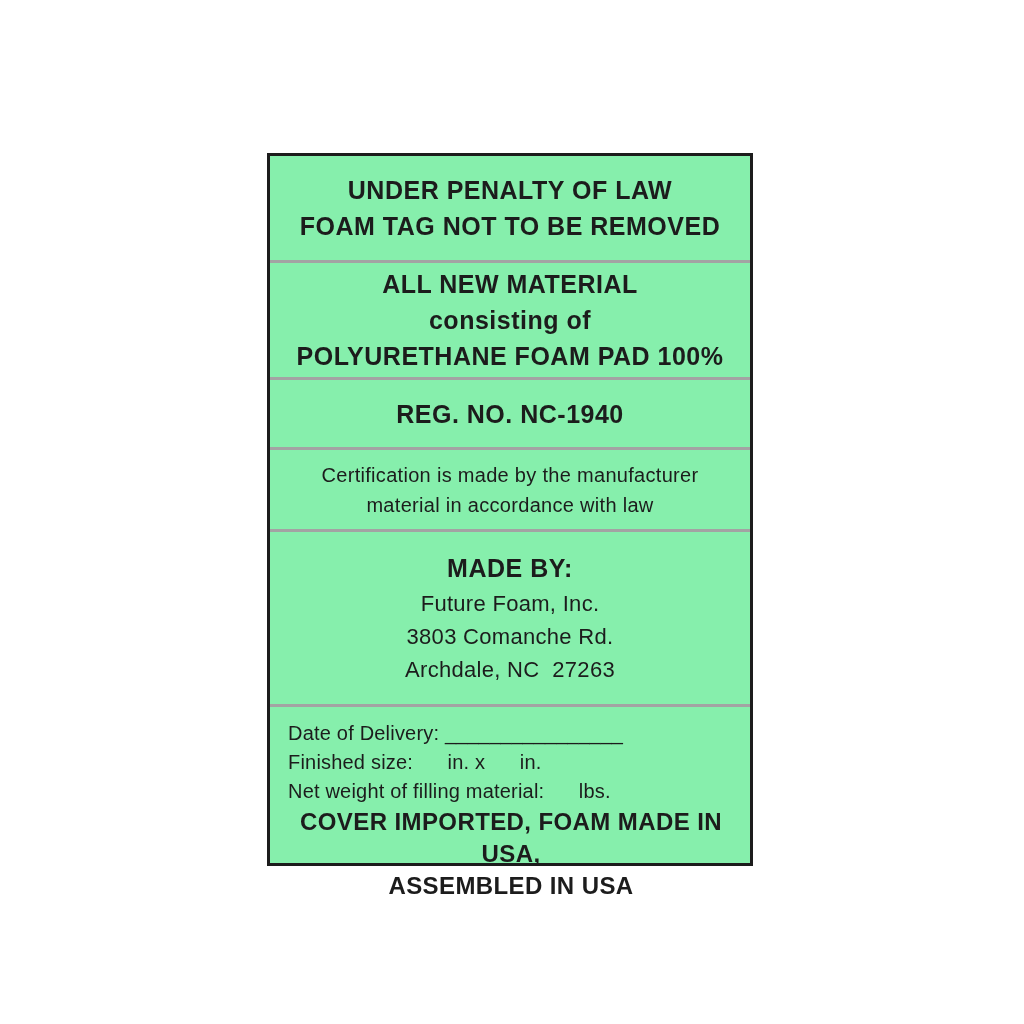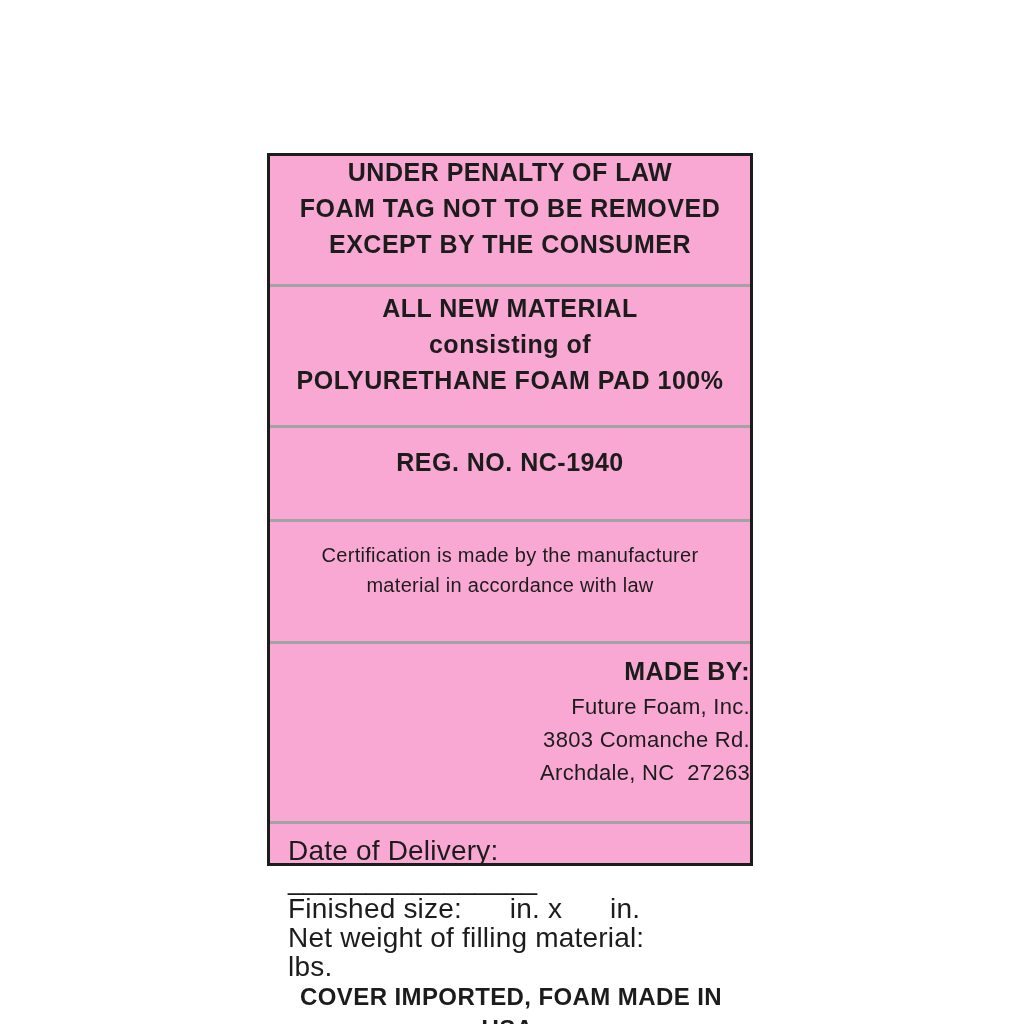"UNDER PENALTY OF LAW" .law-label { background: #f9a8d4 -> #86efac; gap: 24px -> none }
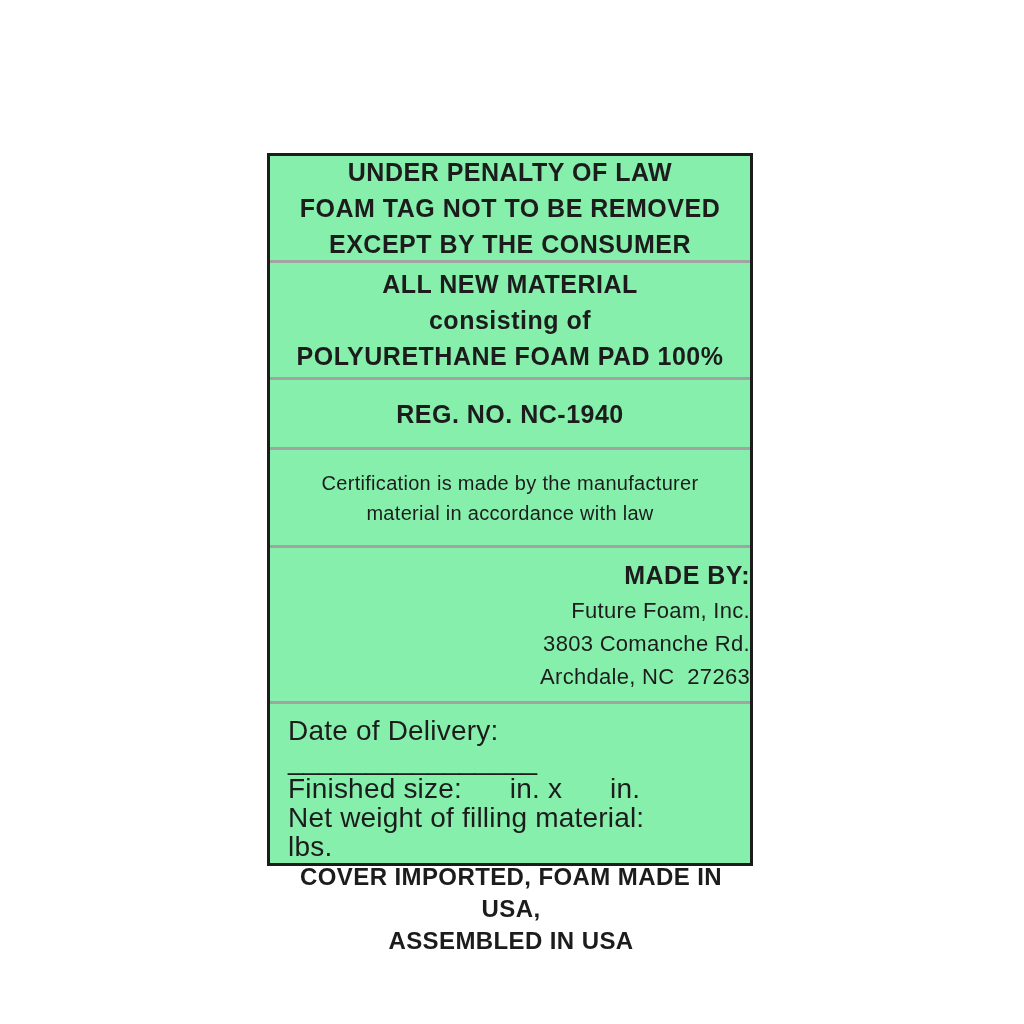"EXCEPT BY THE CONSUMER" div.h-bold { html: <div>EXCEPT BY THE CONSUMER</div> -> none }
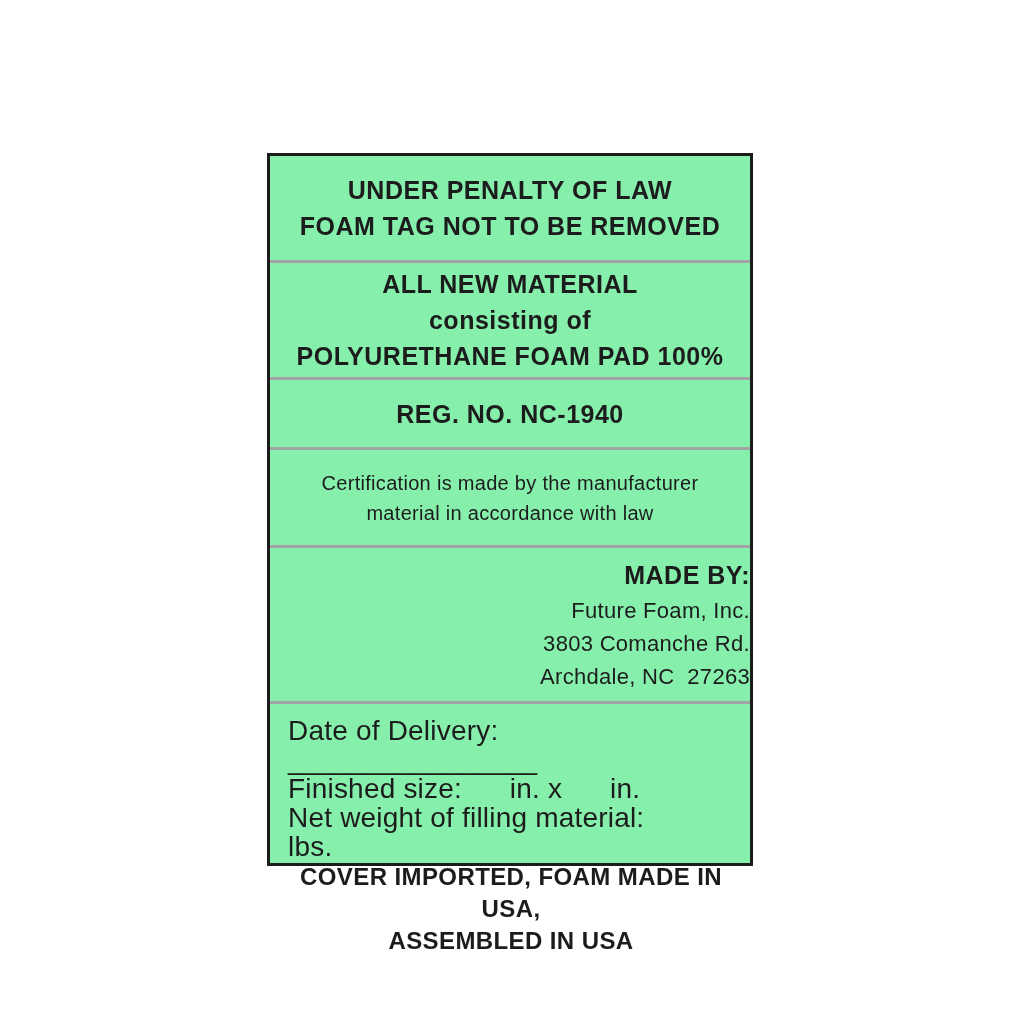"Certification is made by the" .sec-cert { height: 98px -> 82px }
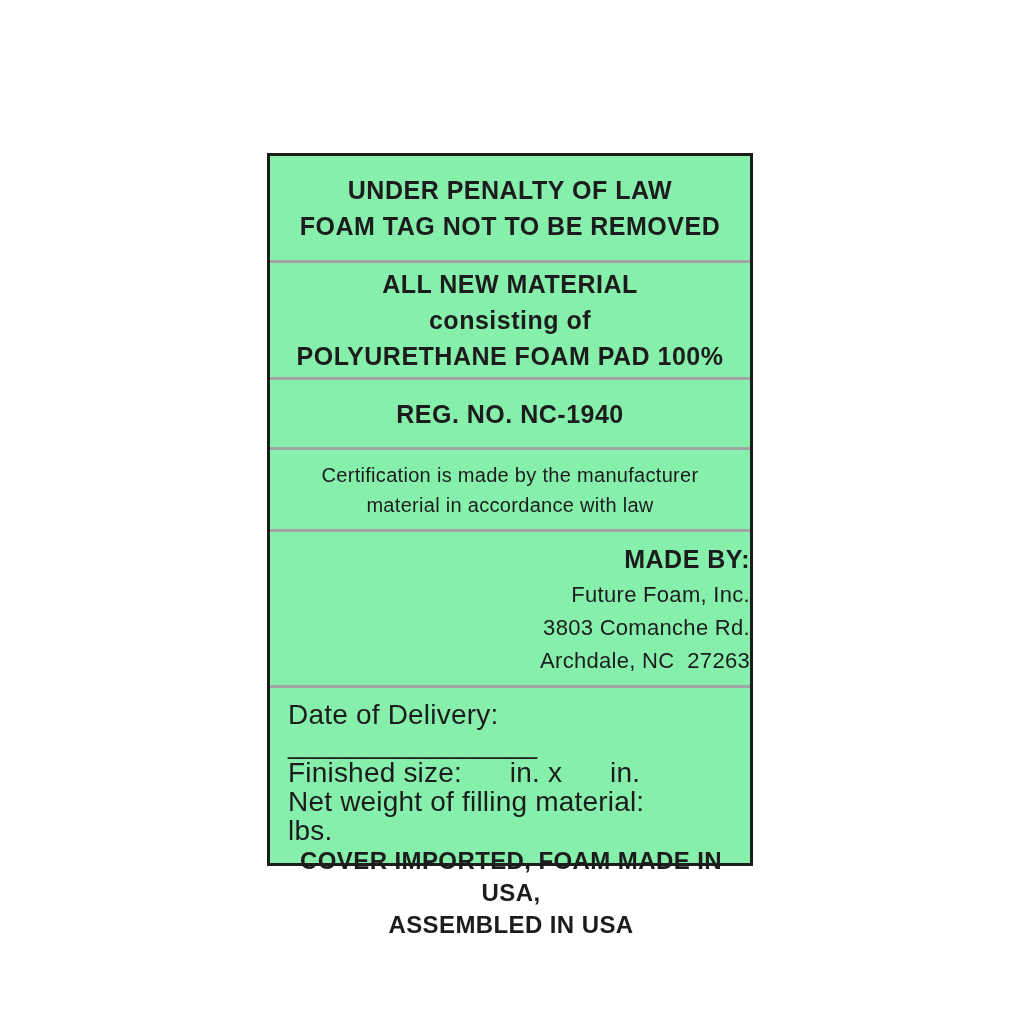"MADE BY:" .sec-madeby { align-items: flex-end -> none; height: 156px -> 175px }
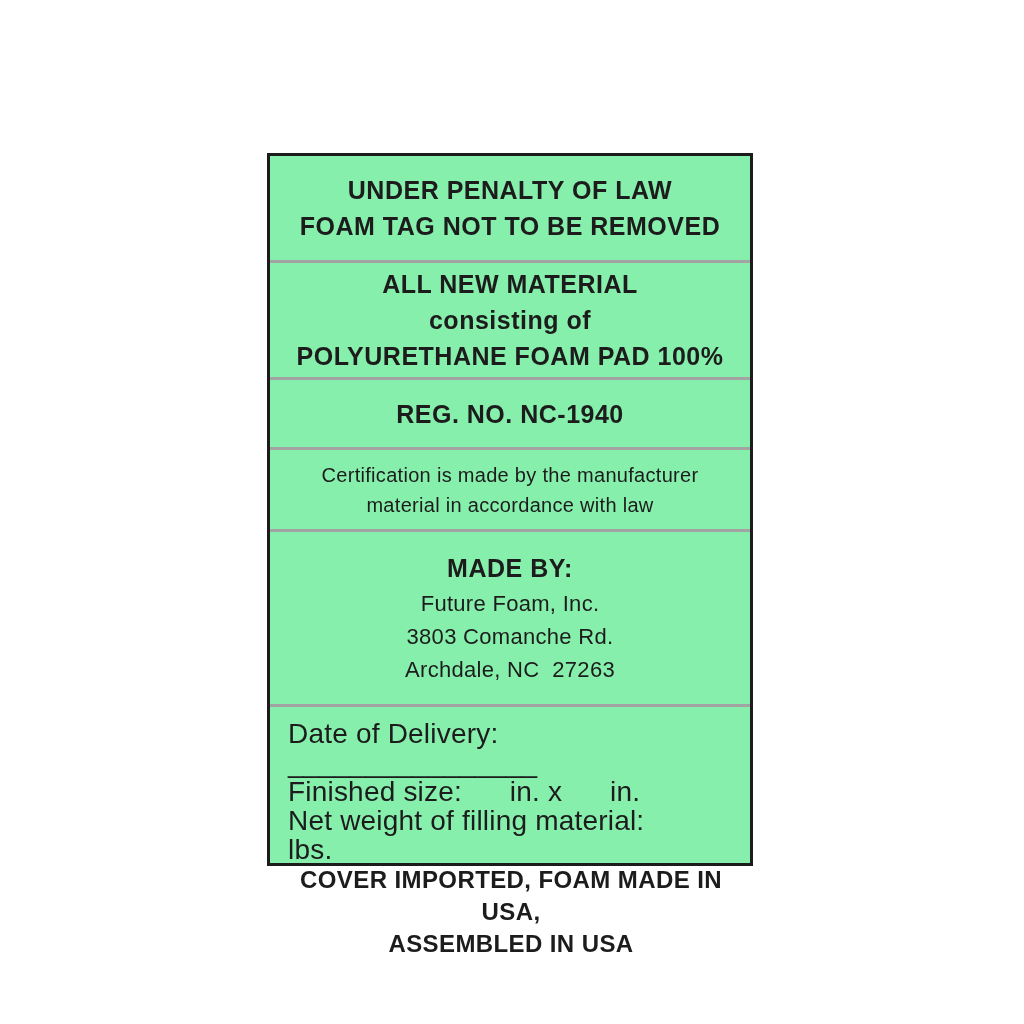"Date of Delivery: ________________" .detail-line { font-size: 28px -> 20px }
